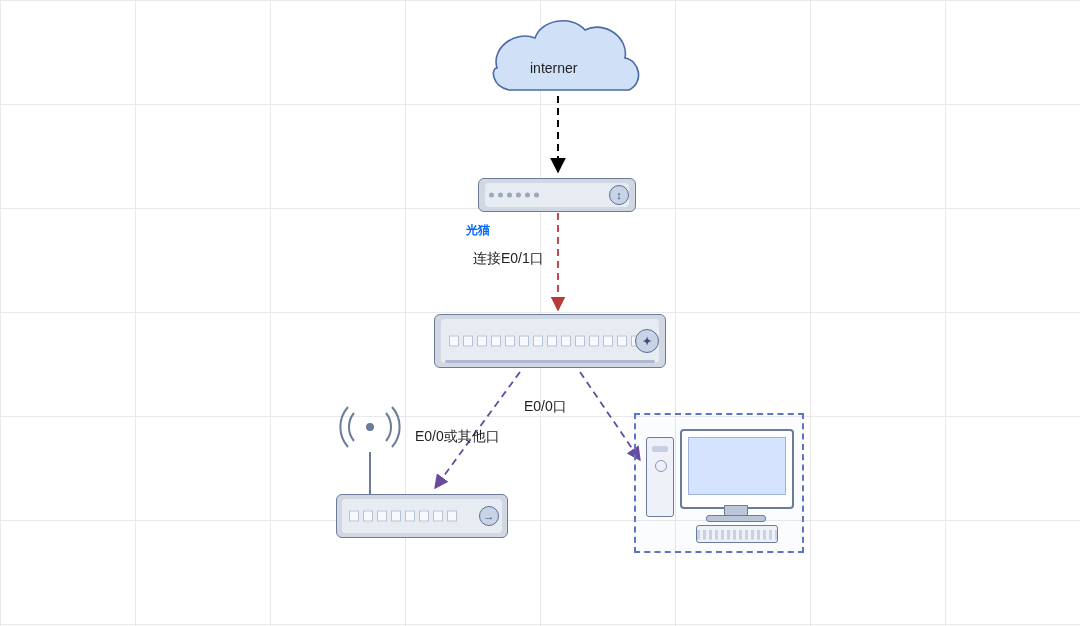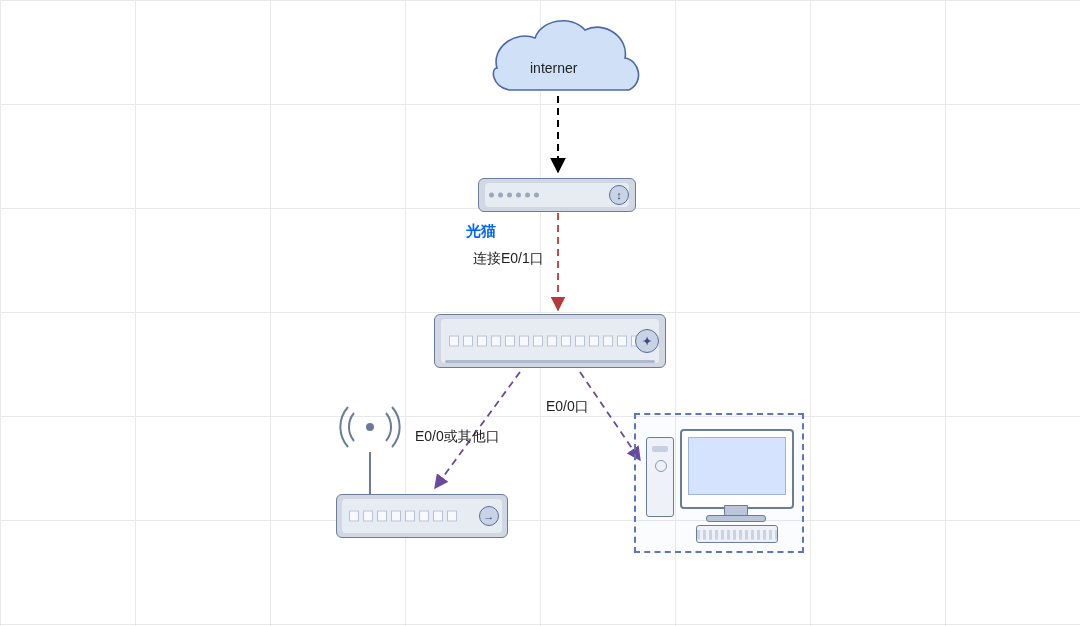"光猫" .label.blue { font-size: 15px -> 12px }
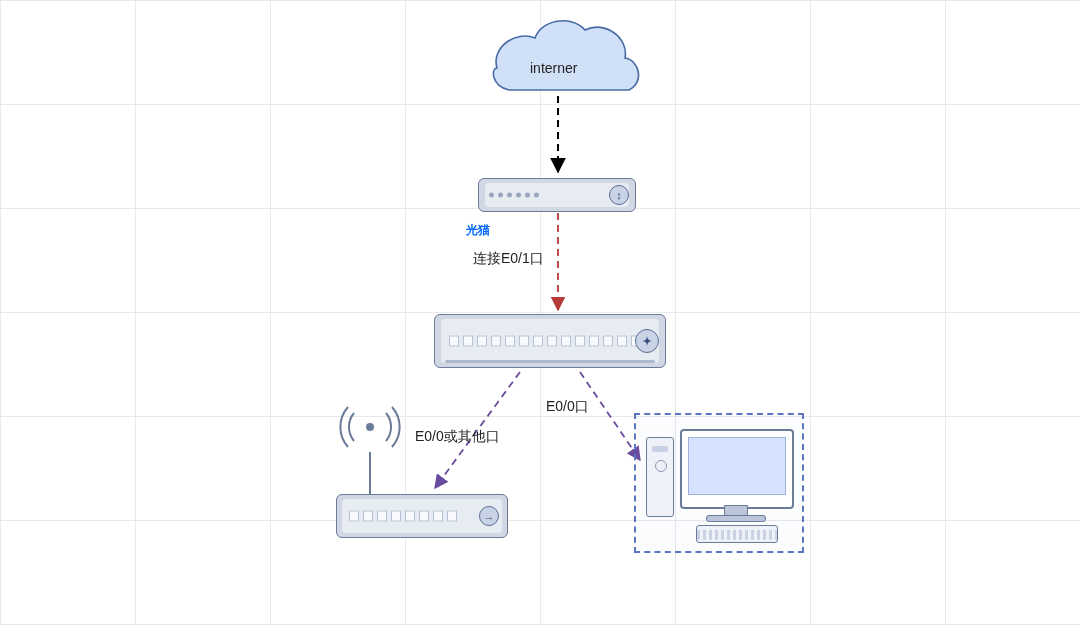"E0/0口" div.label { left: 546px -> 524px }
